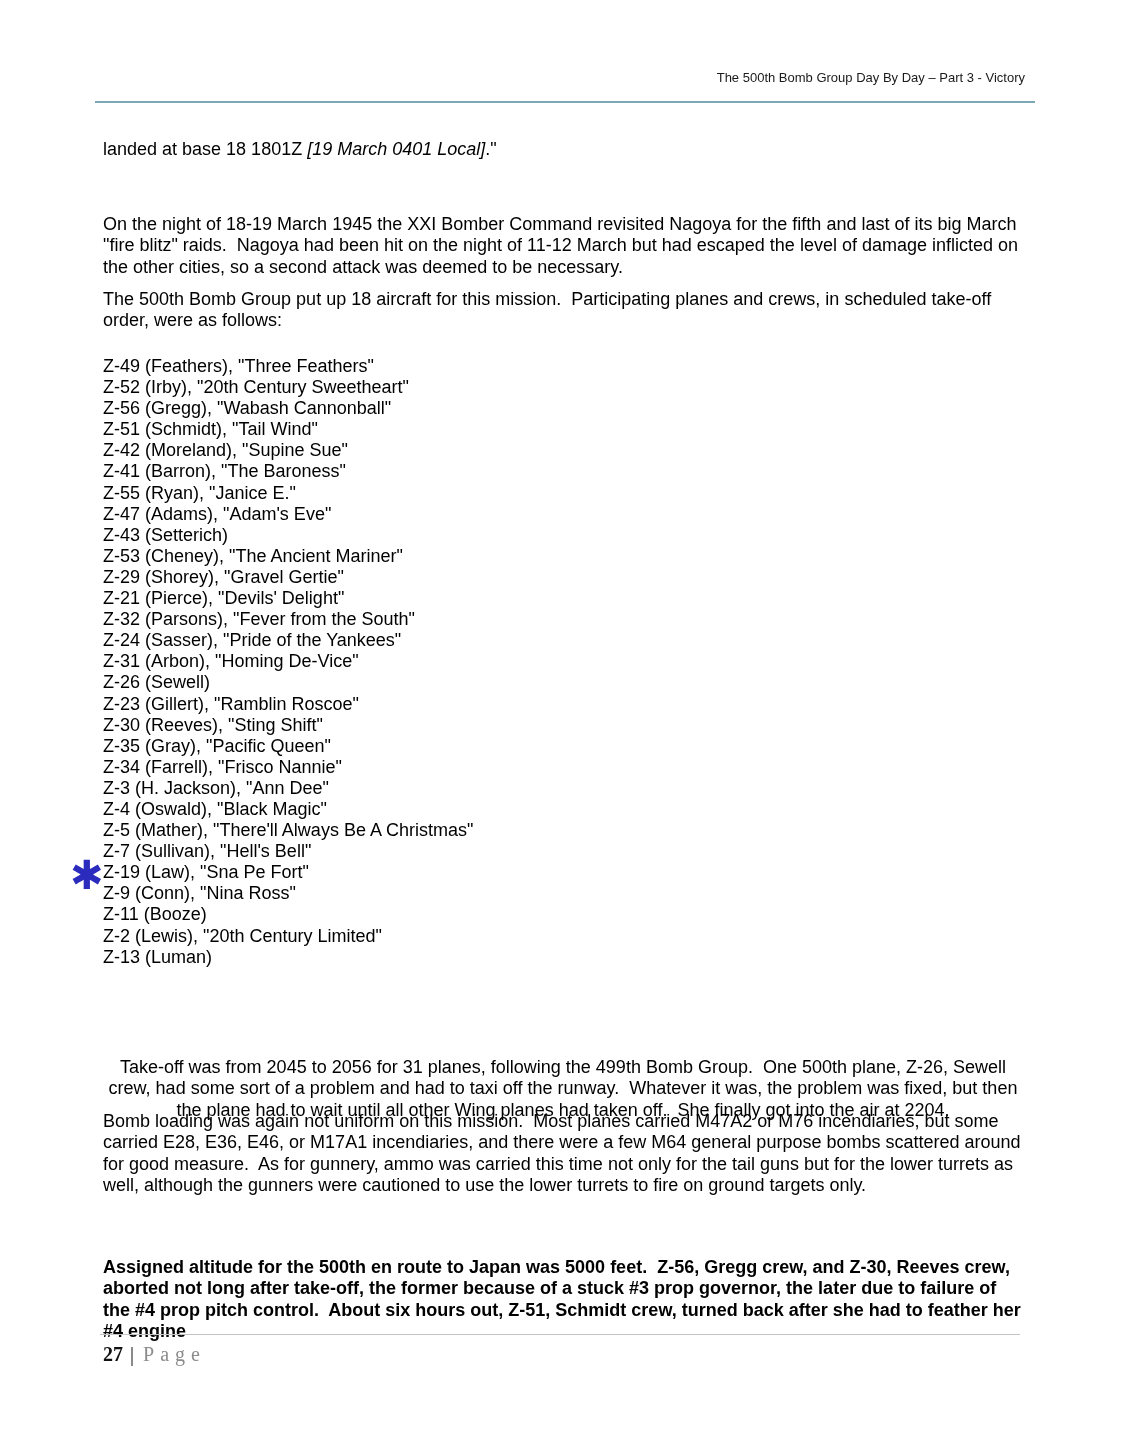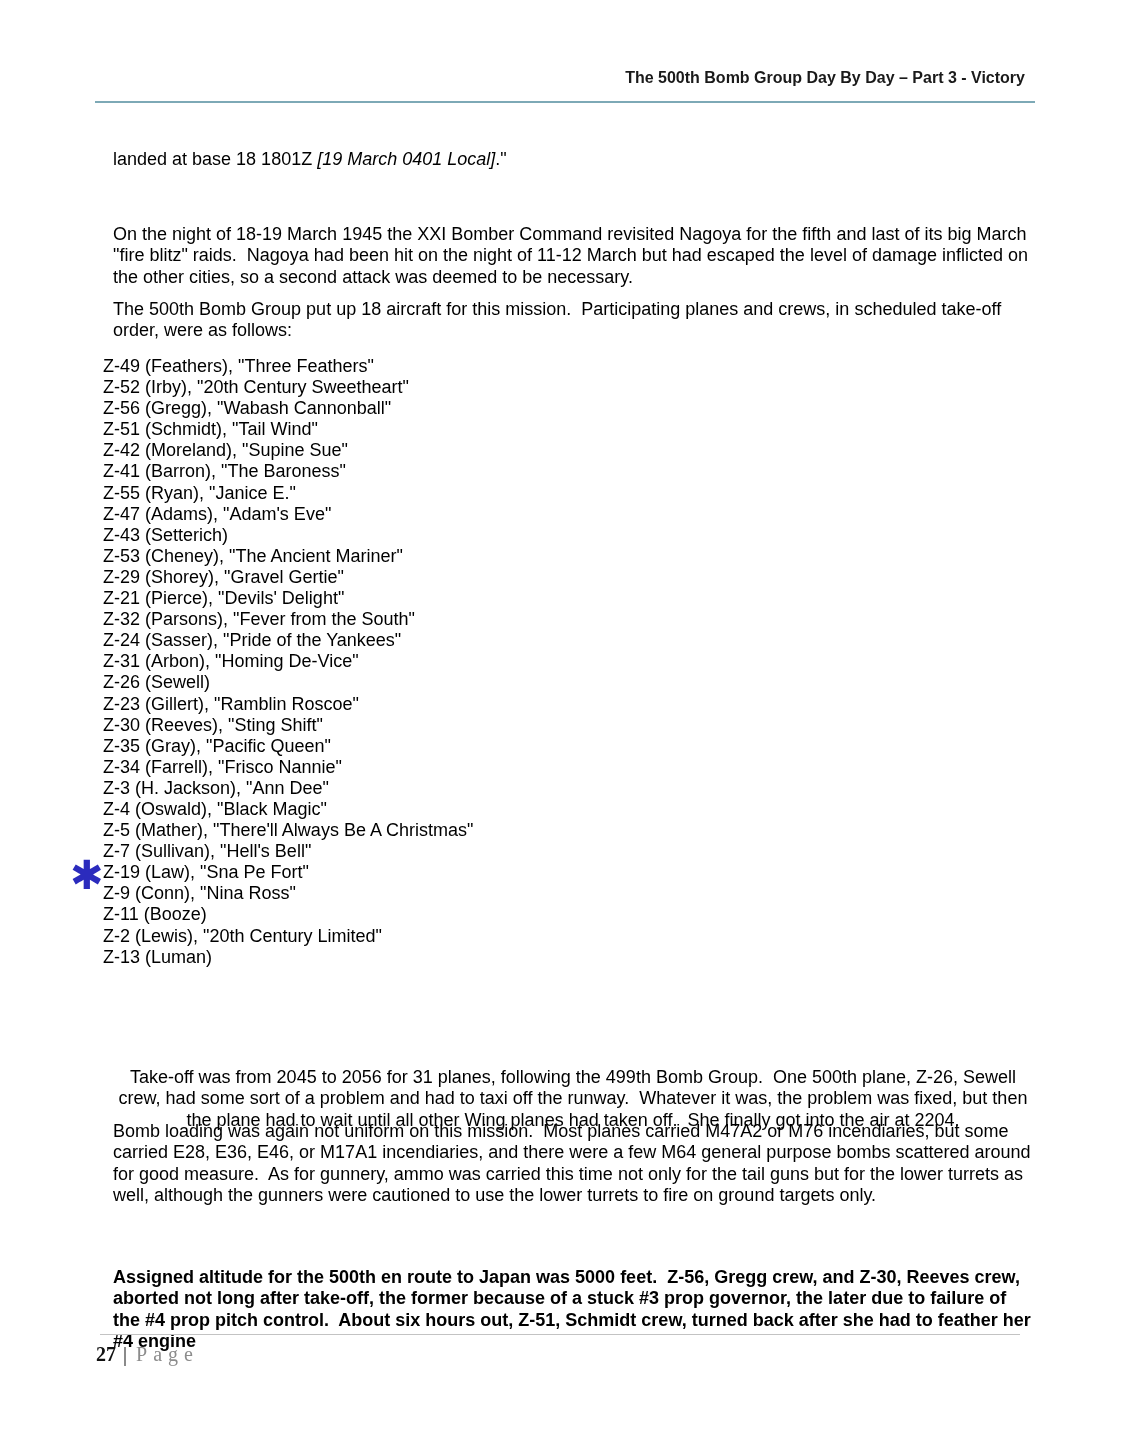"The 500th Bomb Group Day" .header { font-size: 16px -> 13px; font-weight: 700 -> 400 }
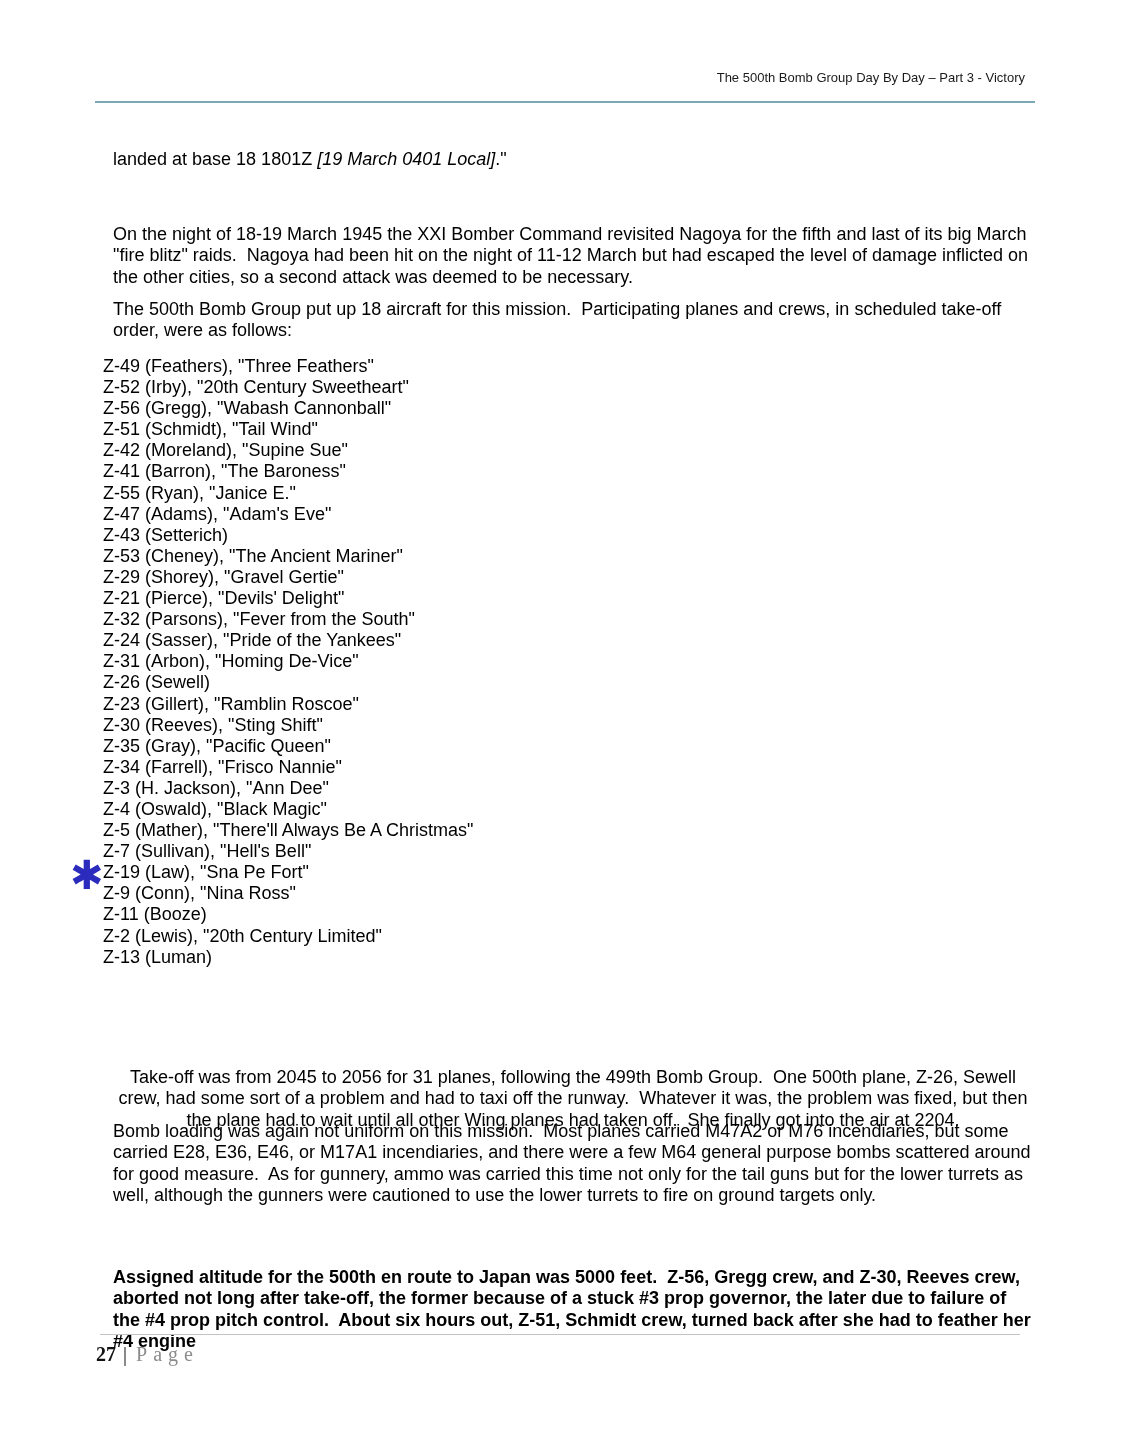"landed at base 18 1801Z" .para { margin: 10px -> 0 }
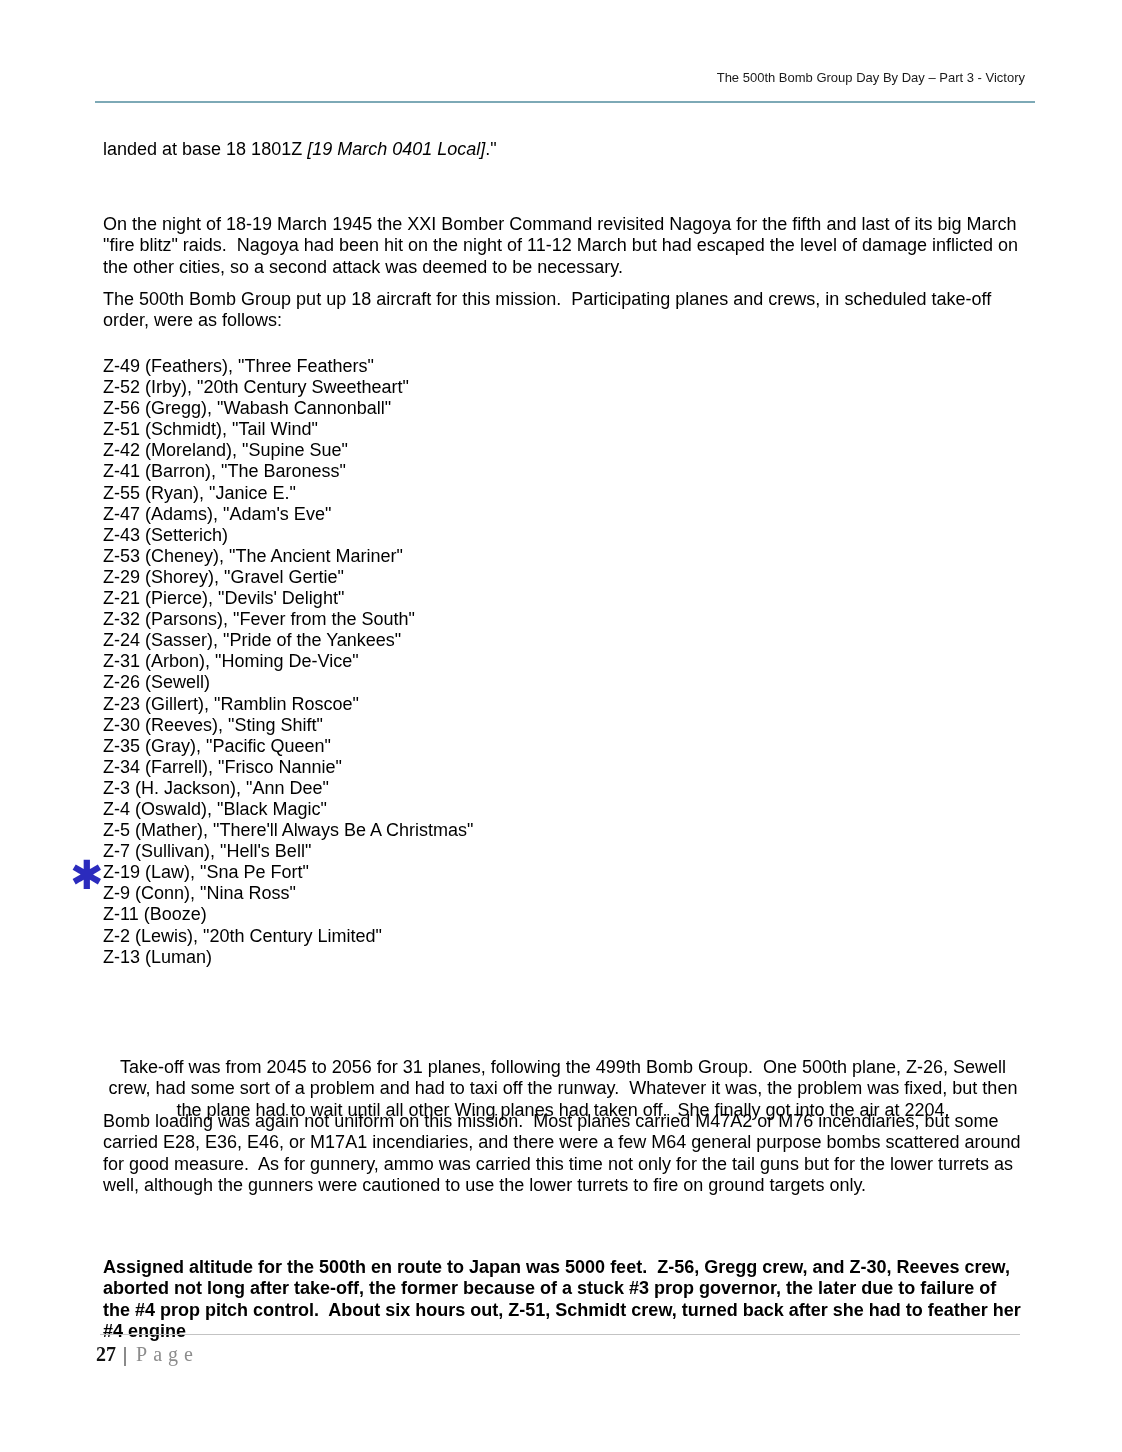"27 | Page" .footer { left: 96px -> 103px }
